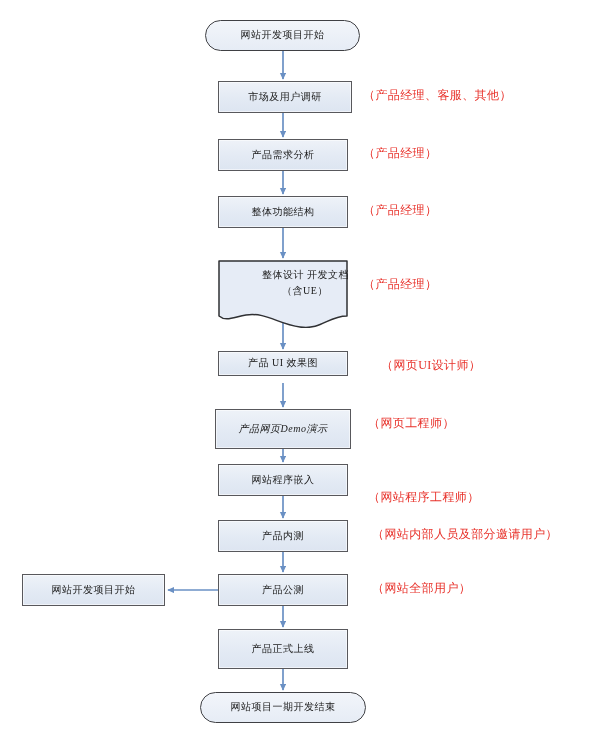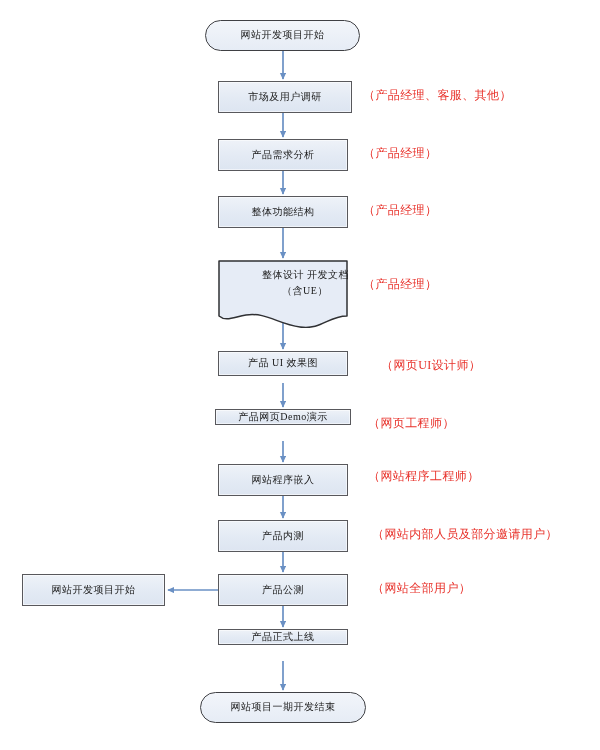"产品网页Demo演示" div.node { font-style: none -> italic; height: 16px -> 40px }
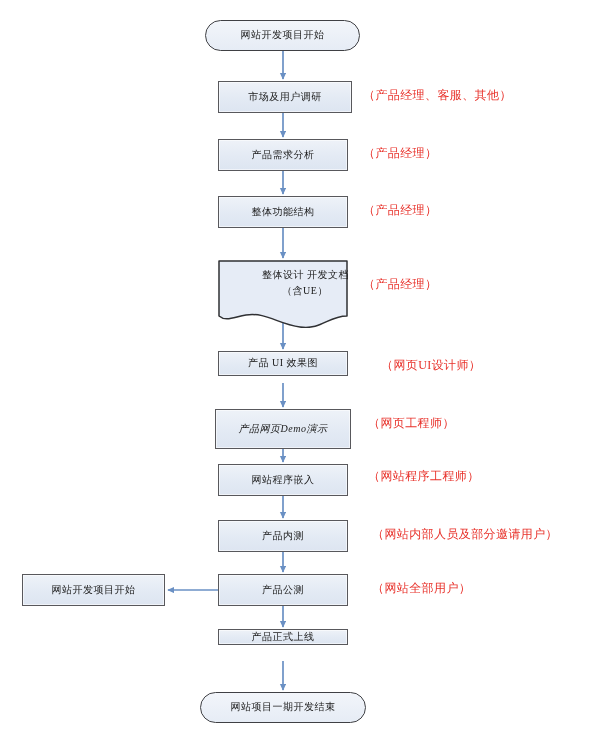"（网站程序工程师）" div.annotation { top: 470px -> 491px }
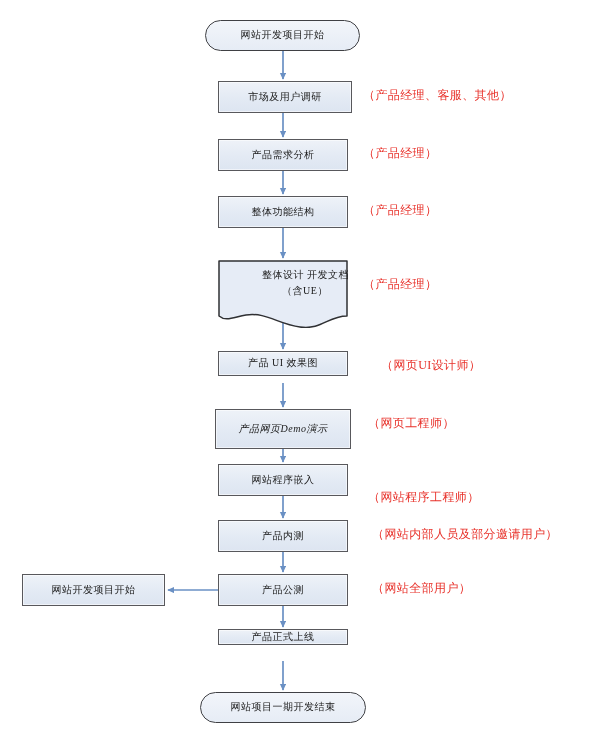"产品正式上线" div.node { height: 16px -> 40px }
